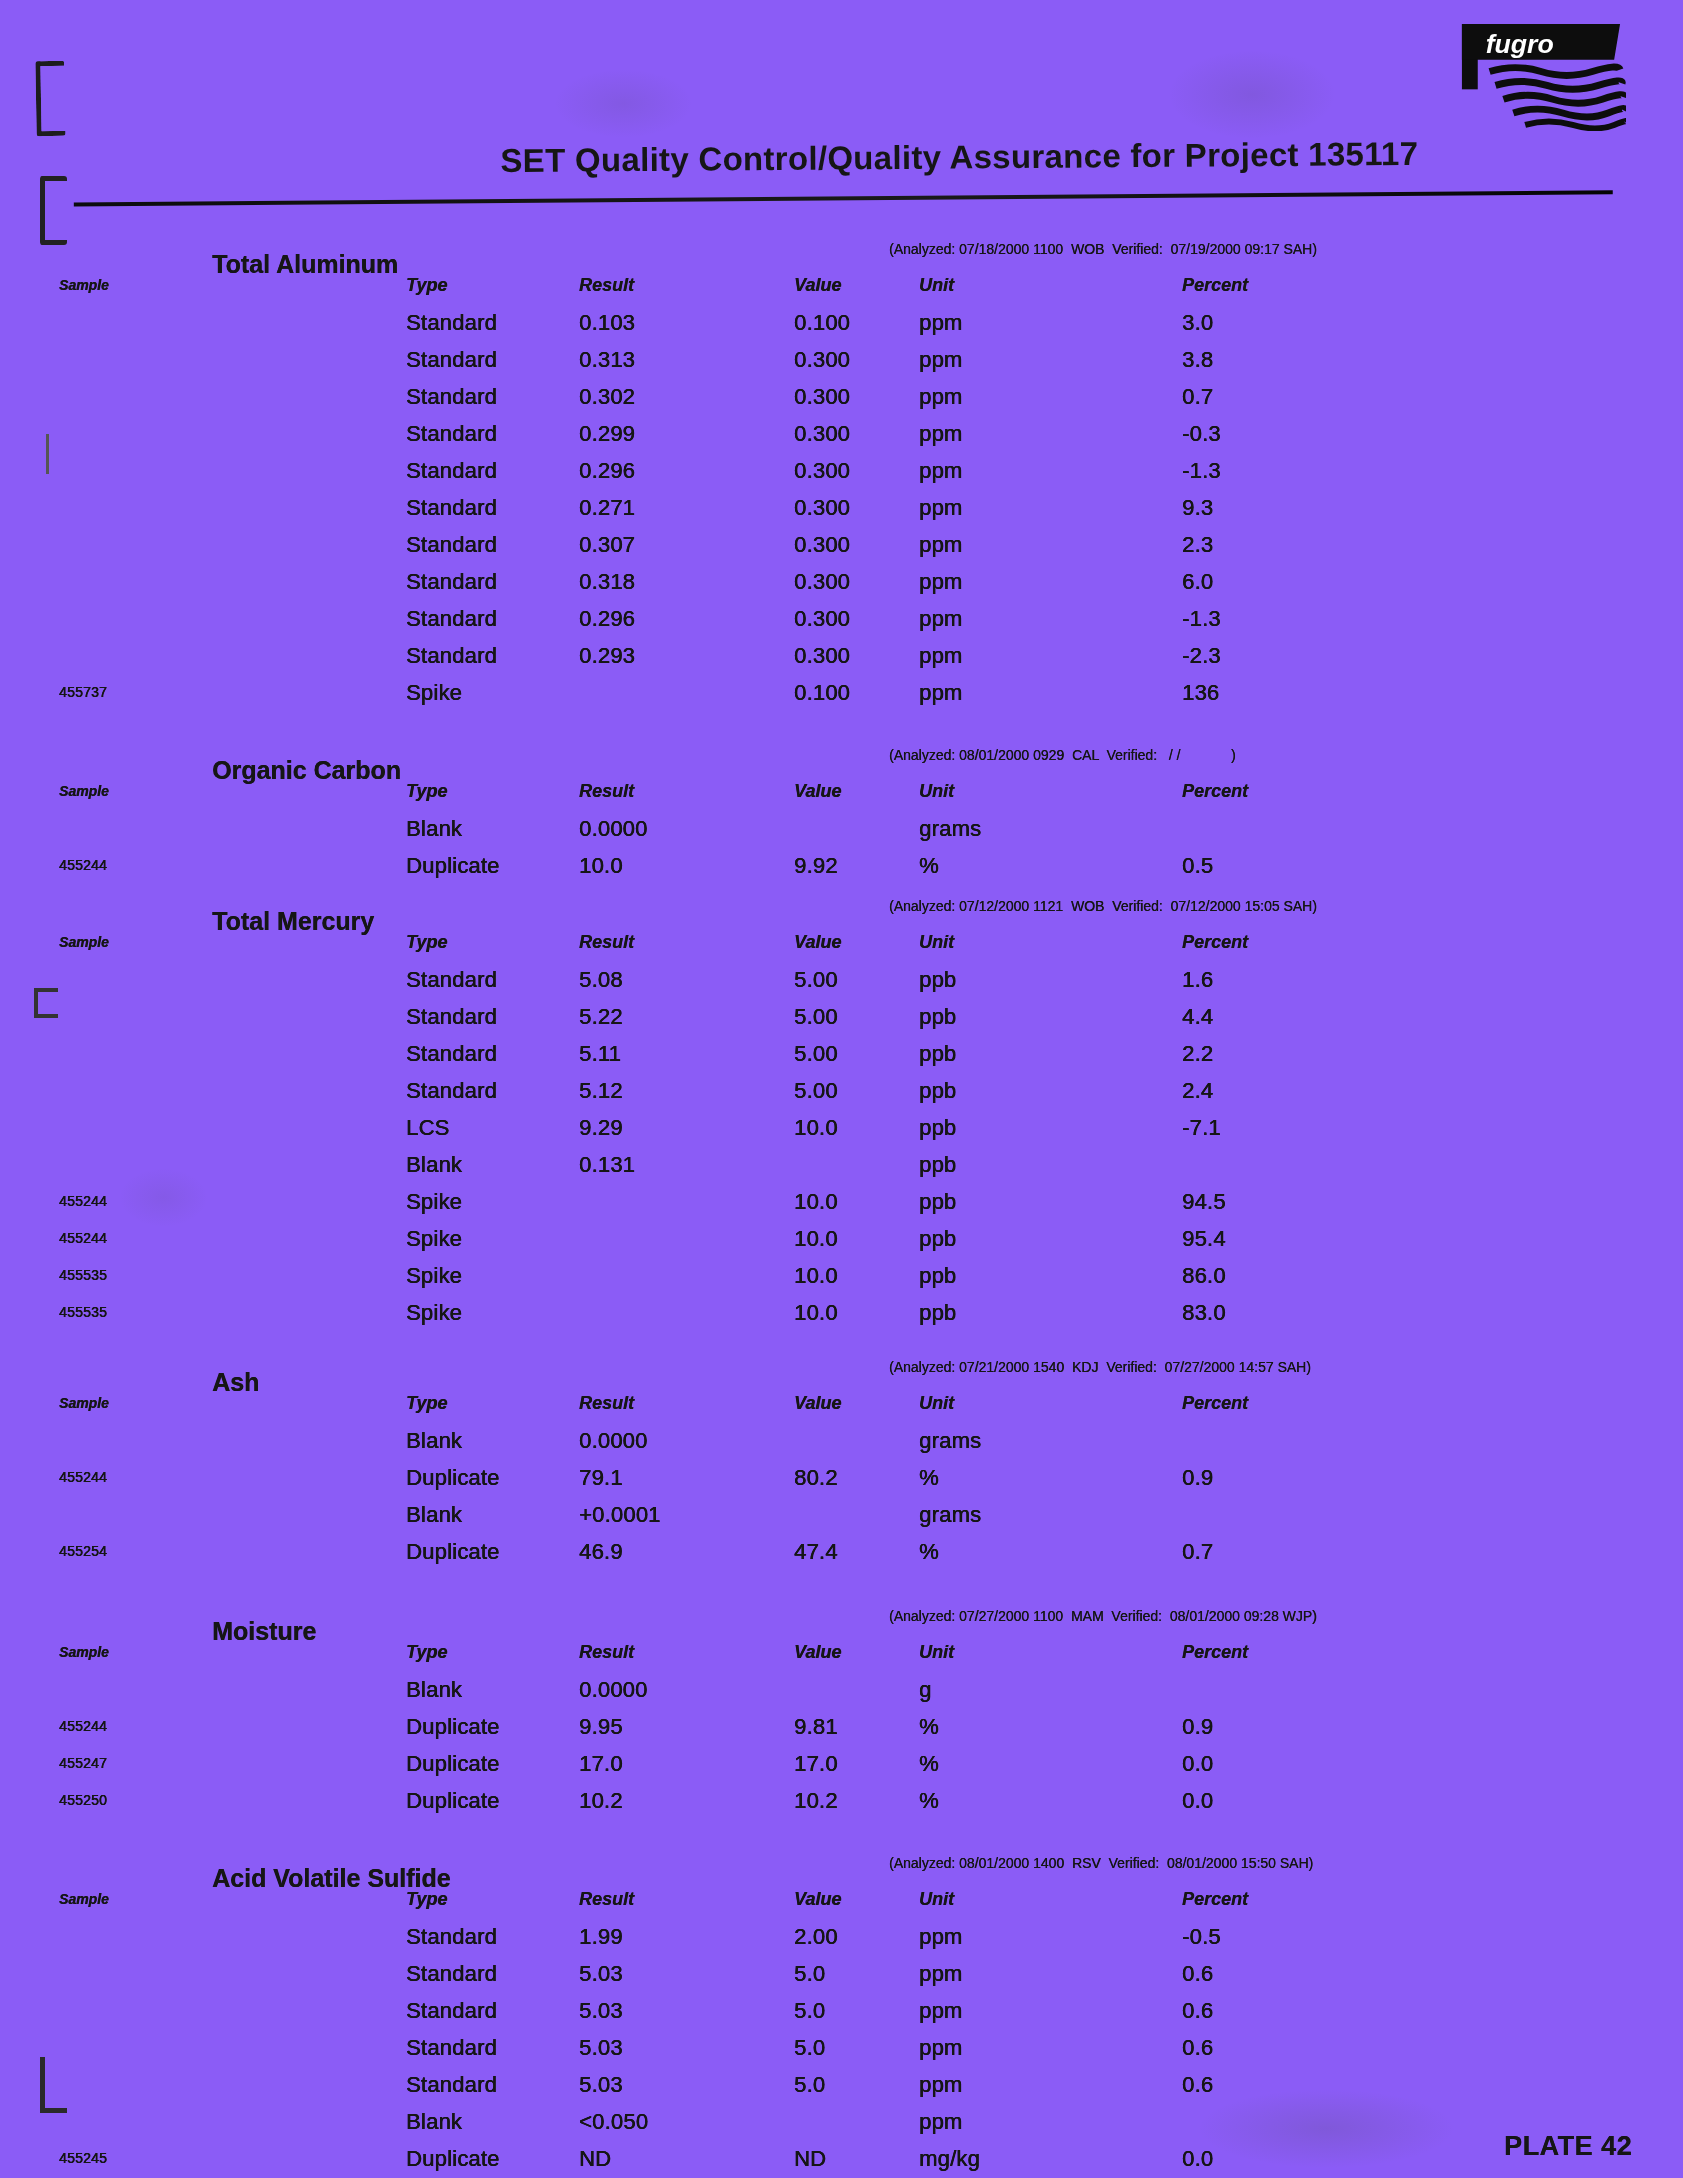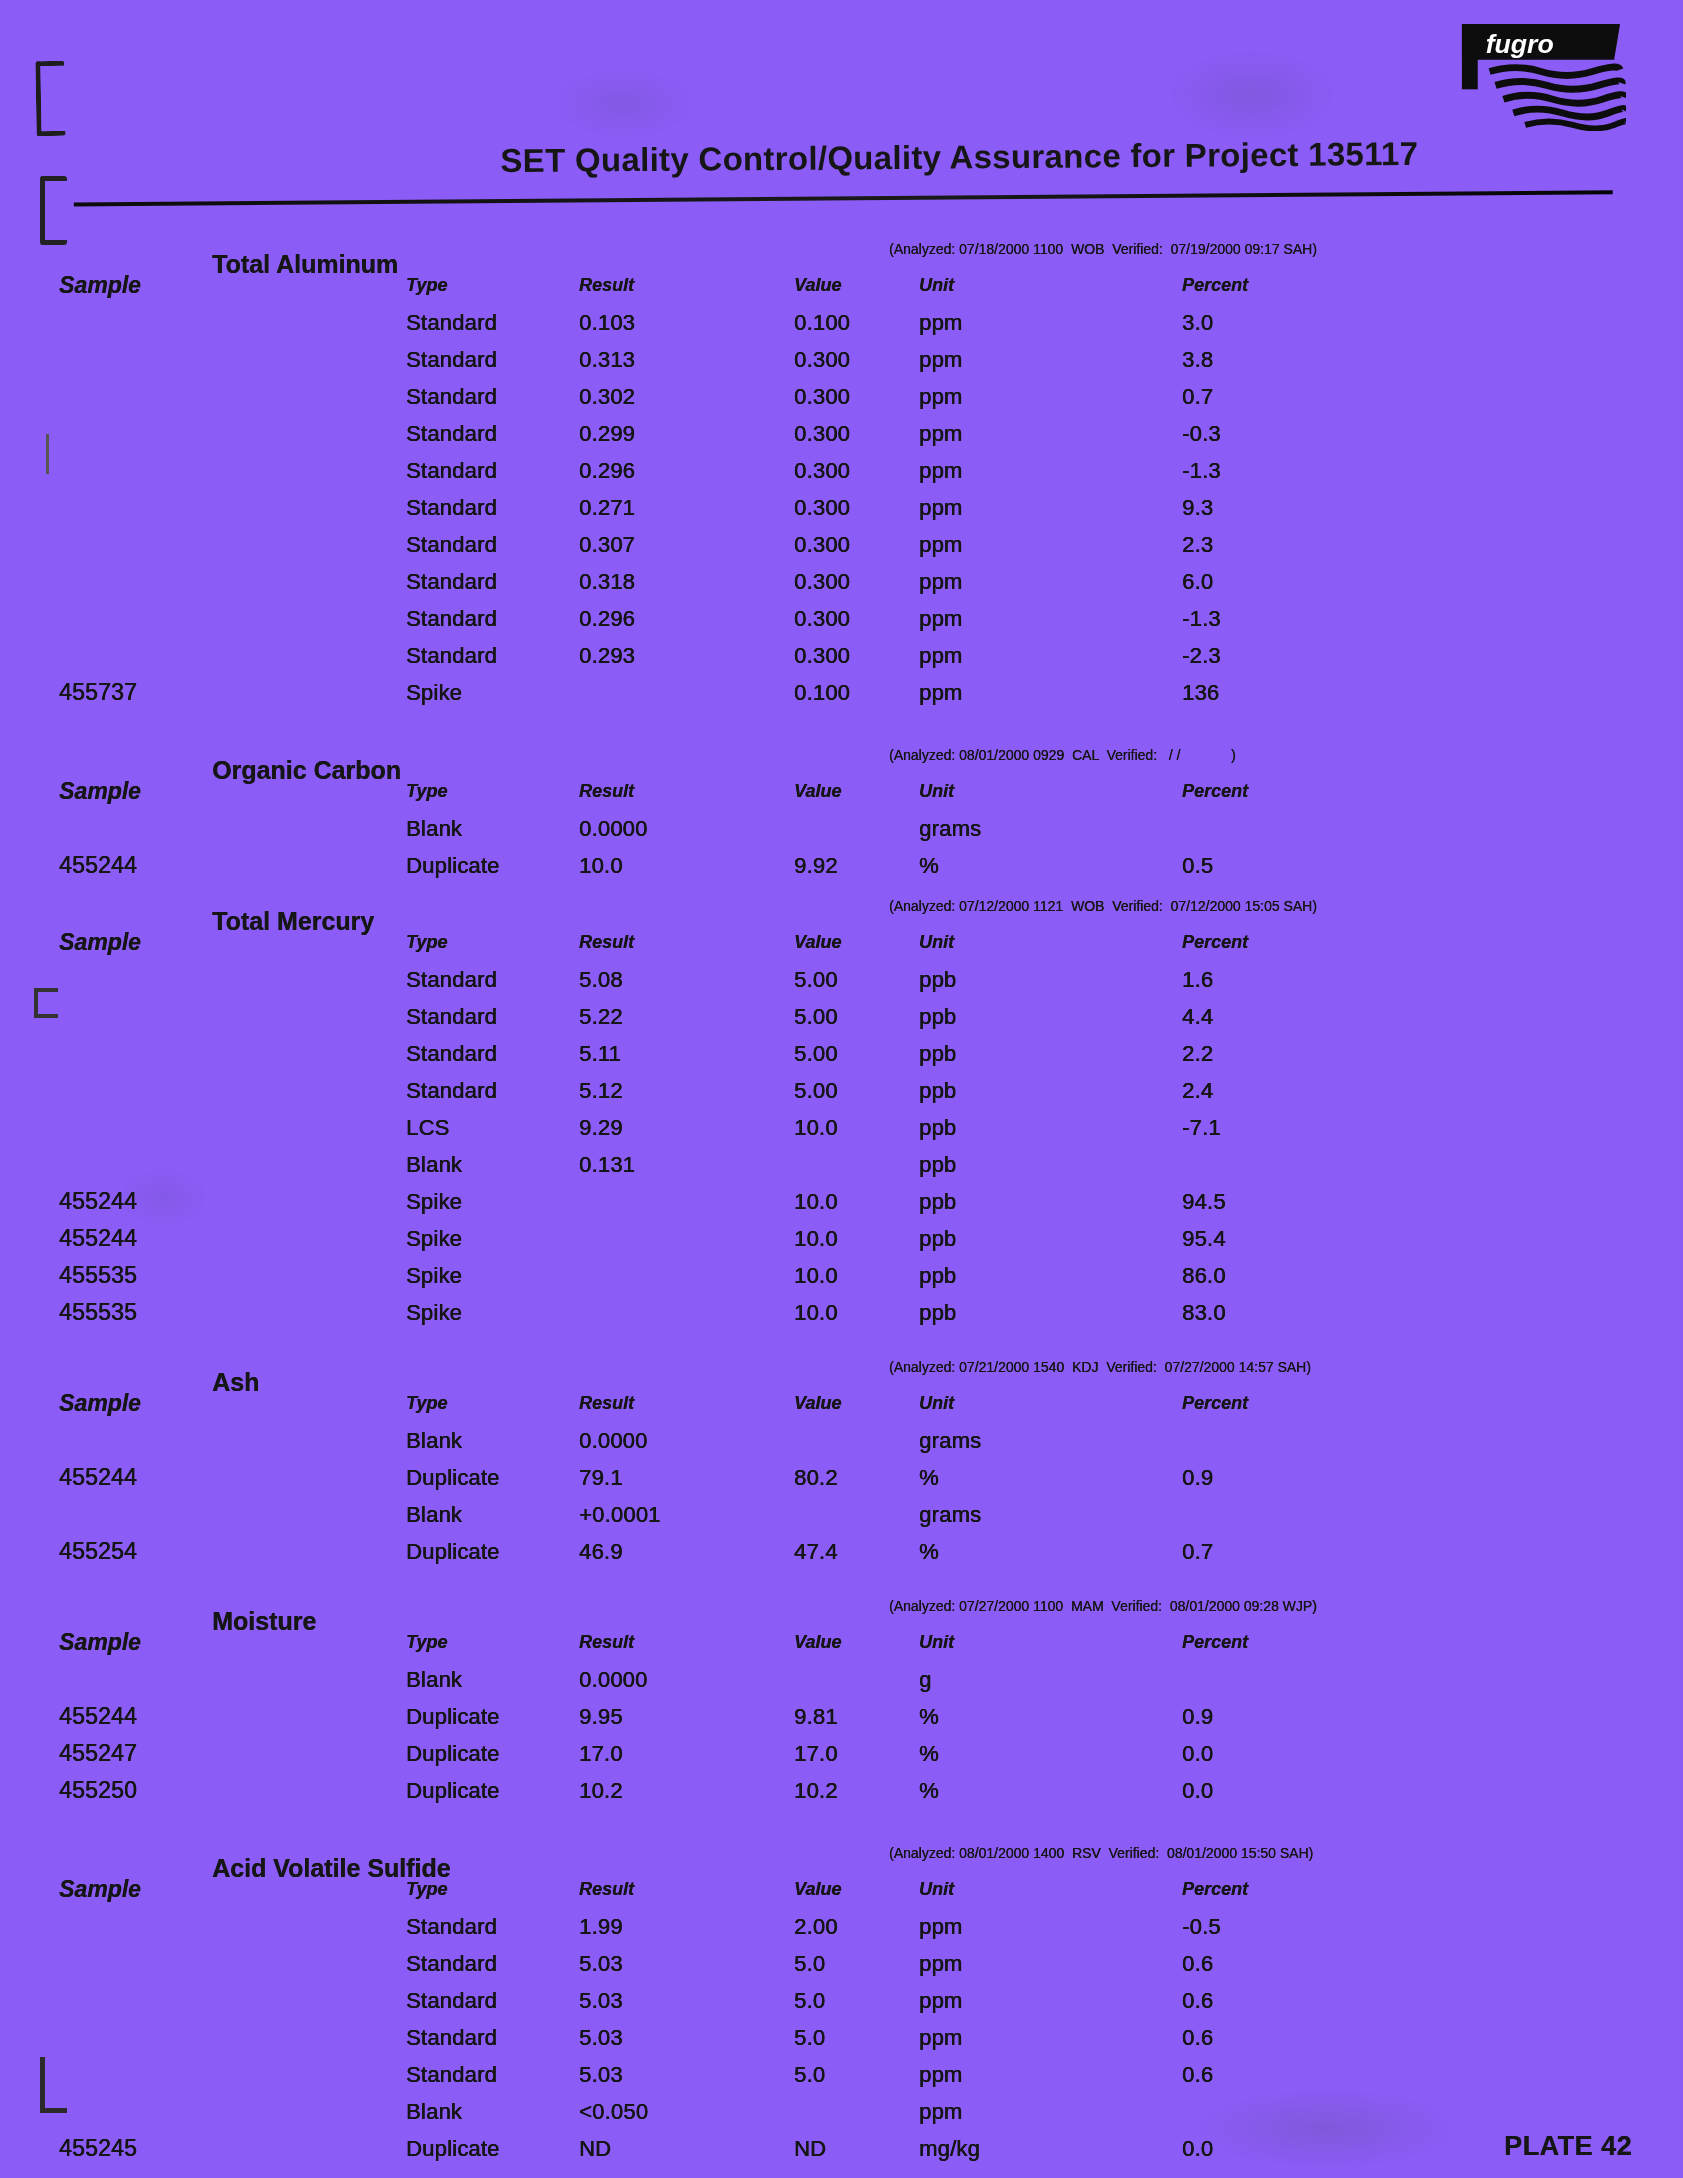"Sample" .c-sample { font-size: 23px -> 14px }
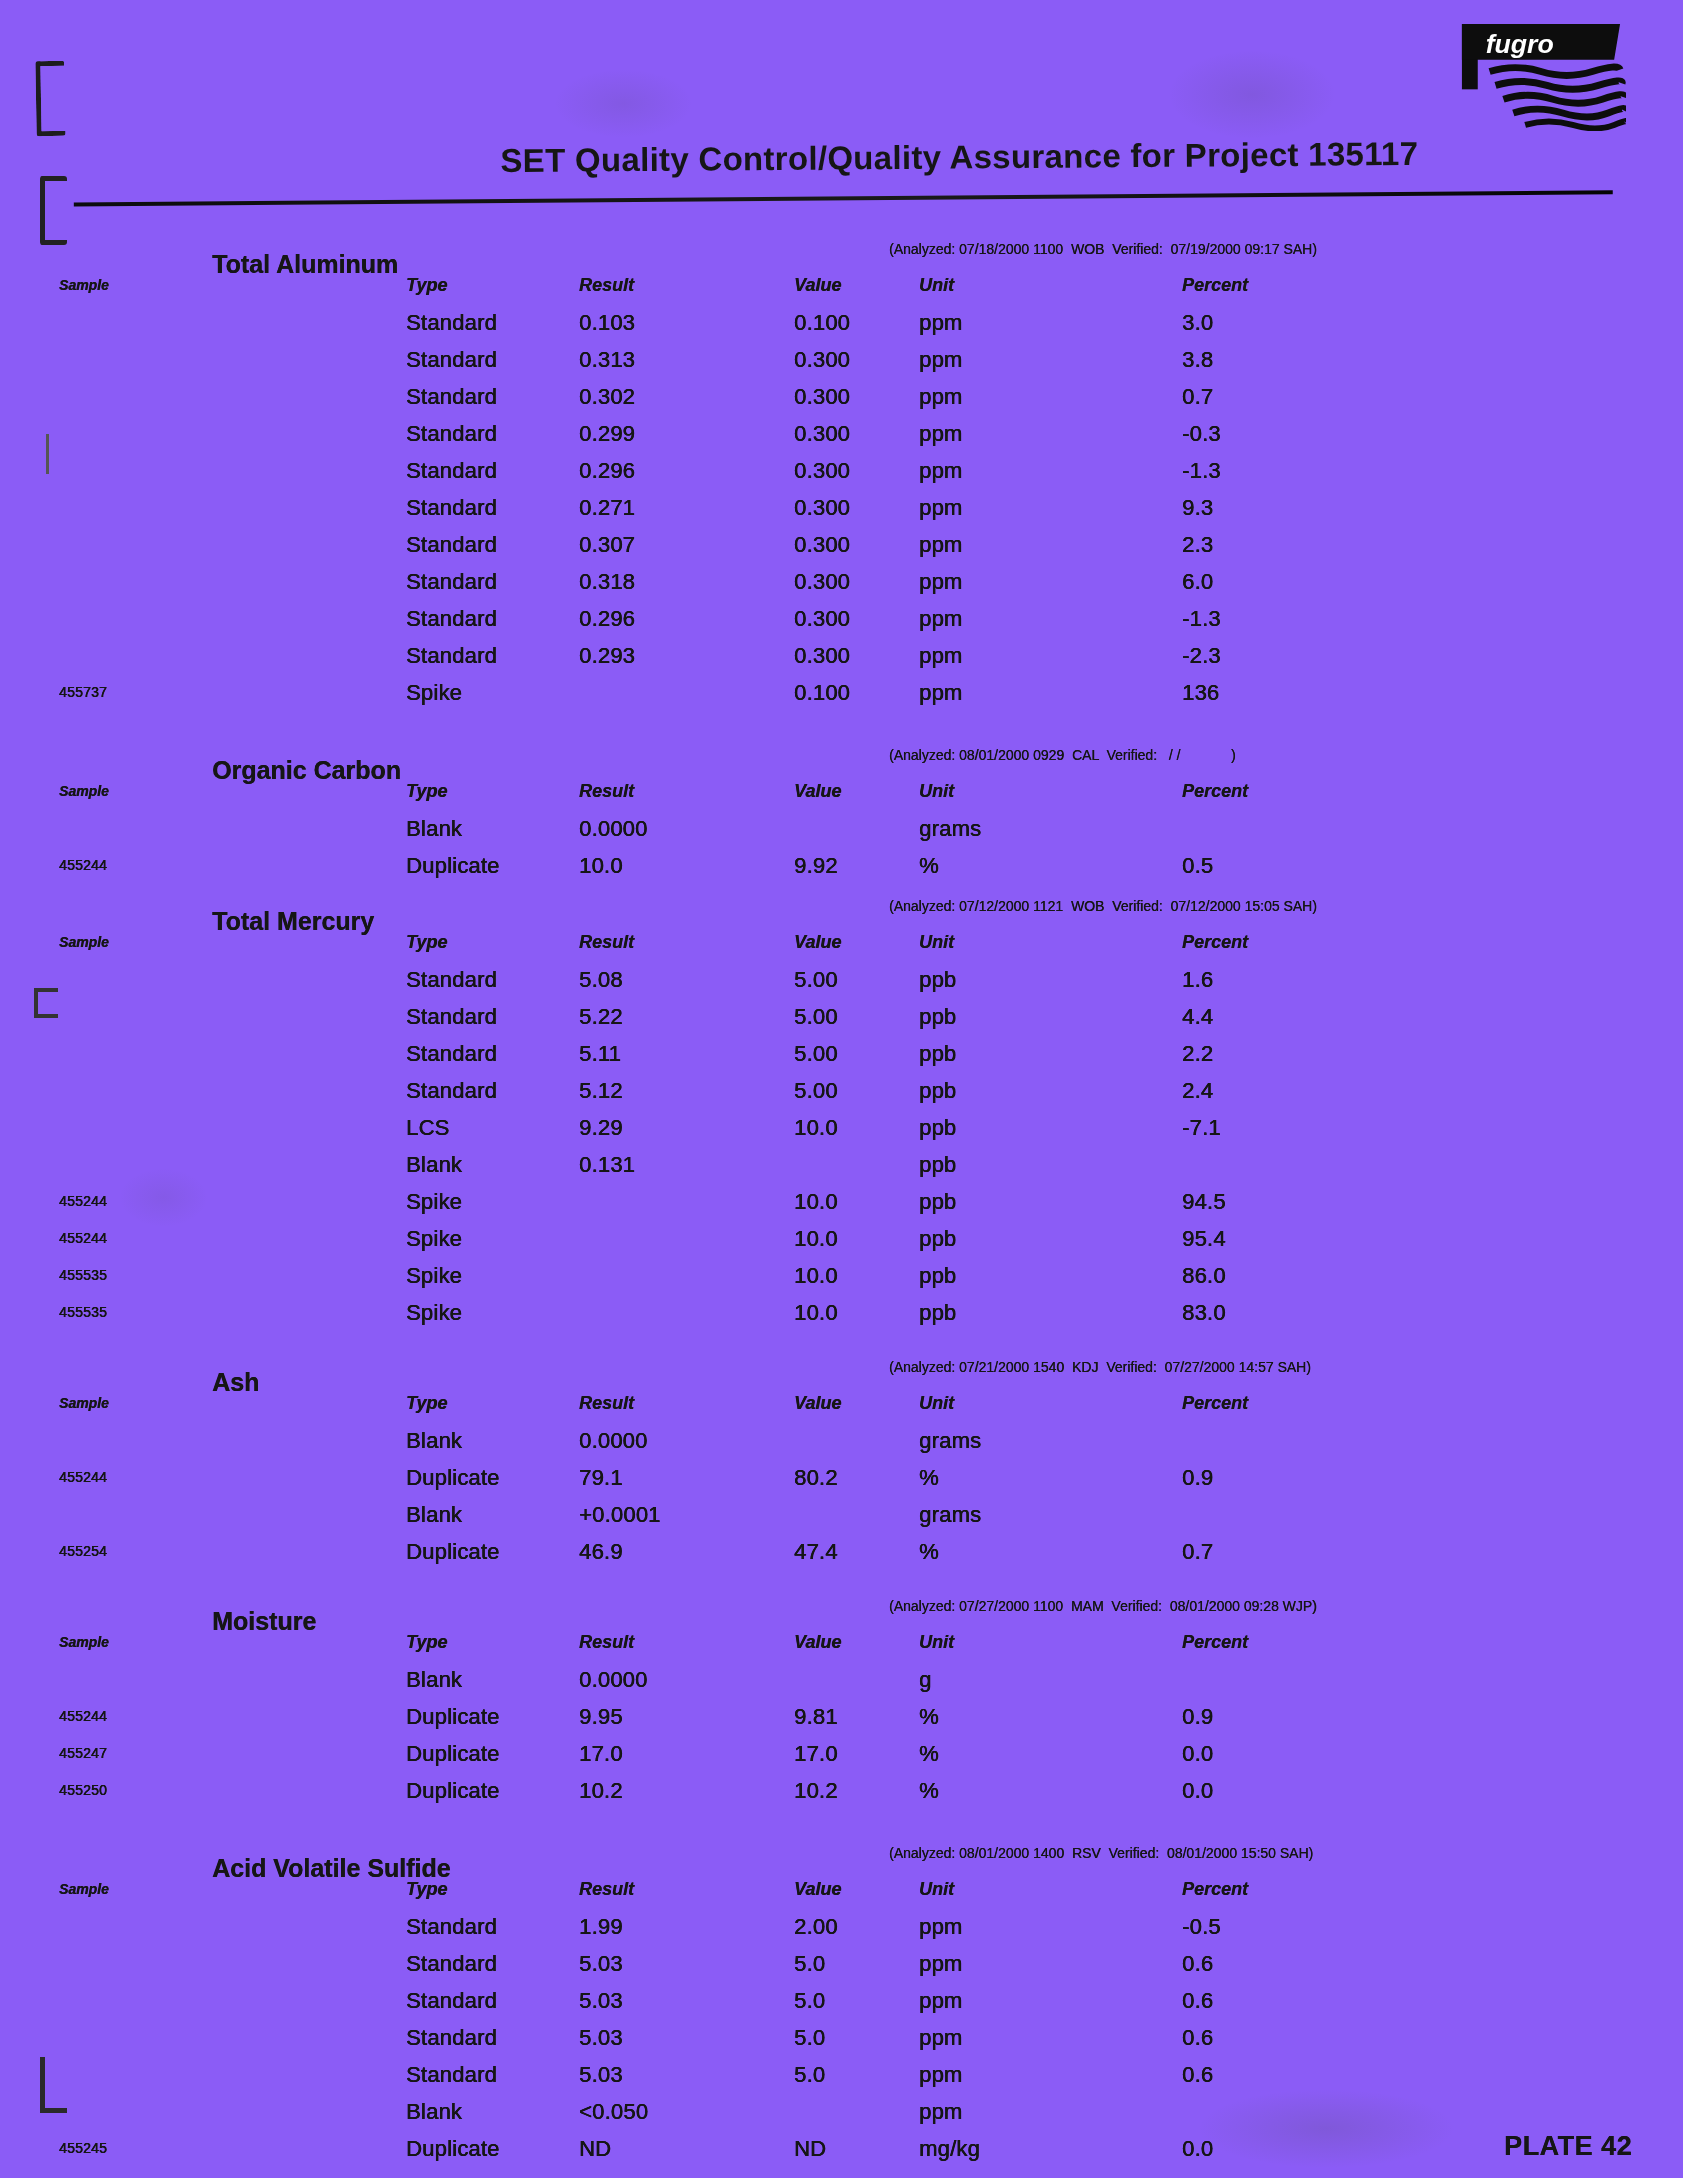"Moisture" #sections .section:nth-of-type(5) { margin-top: 16px -> 26px }
